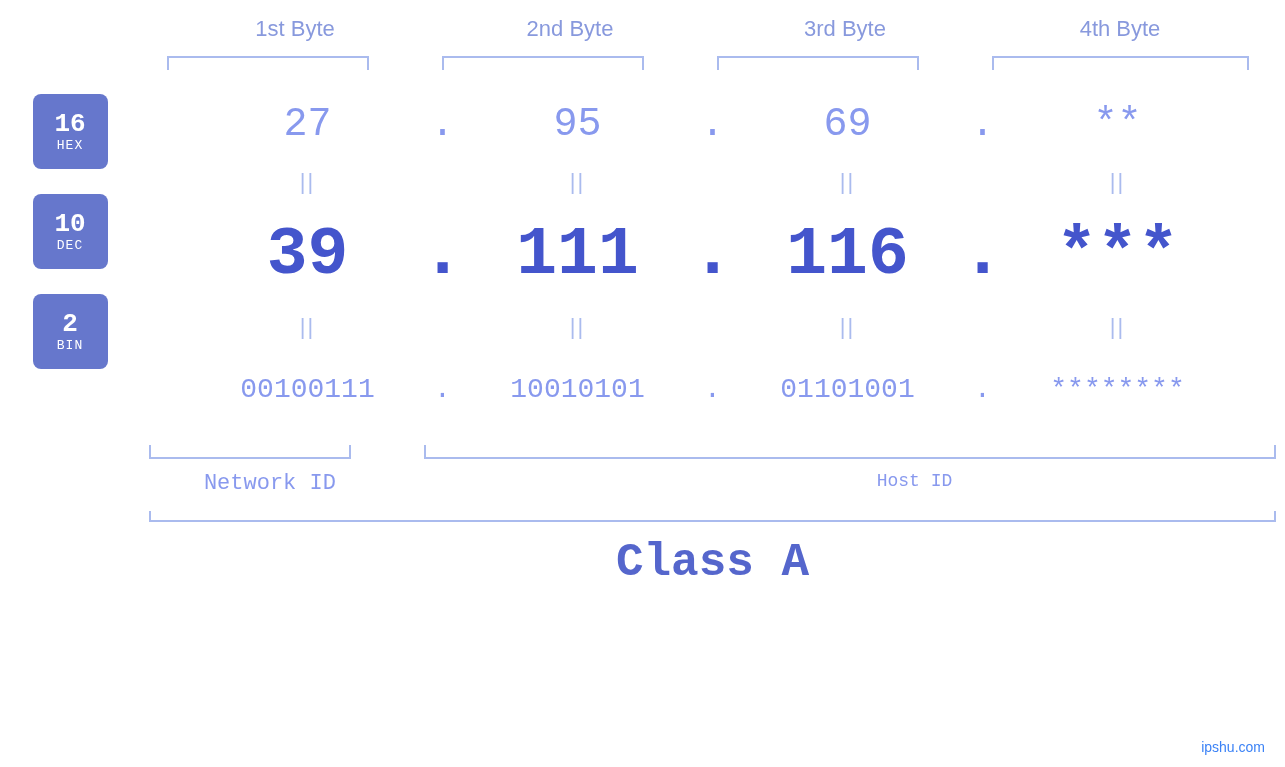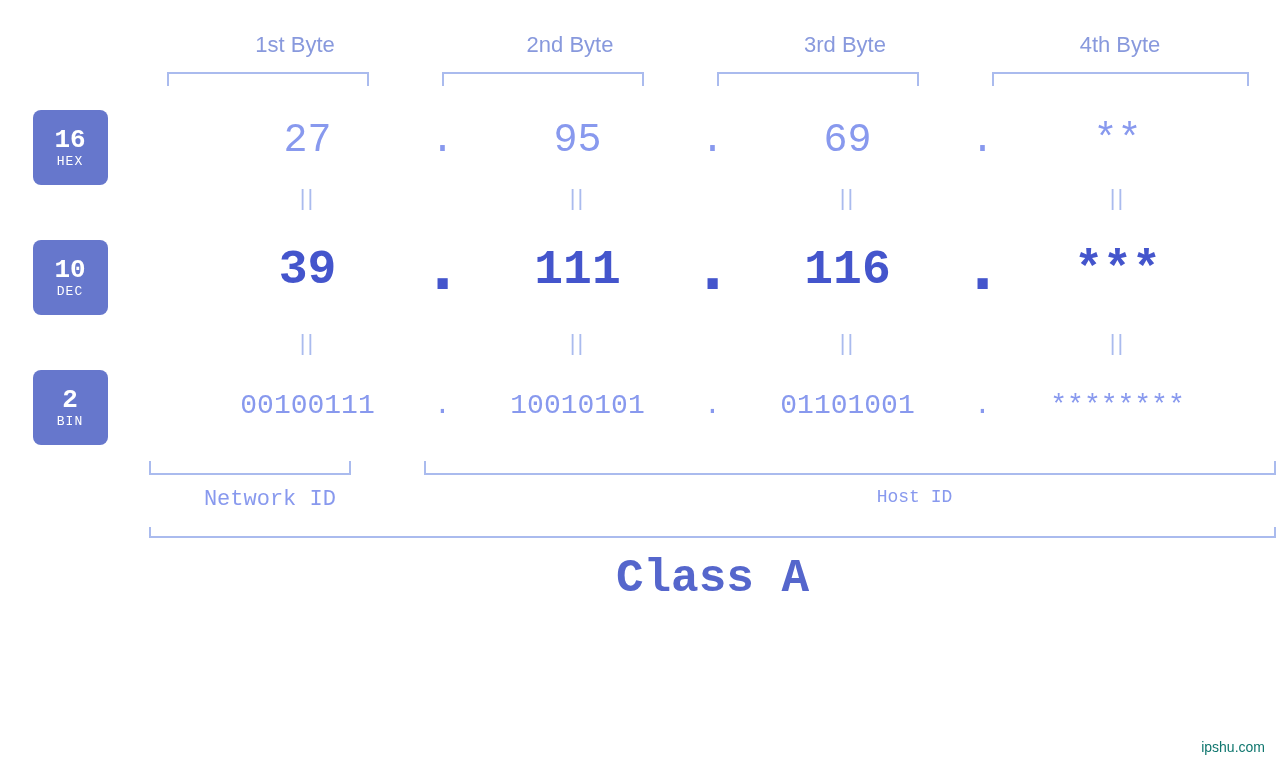"1st Byte" .container { padding-top: 32px -> 16px }
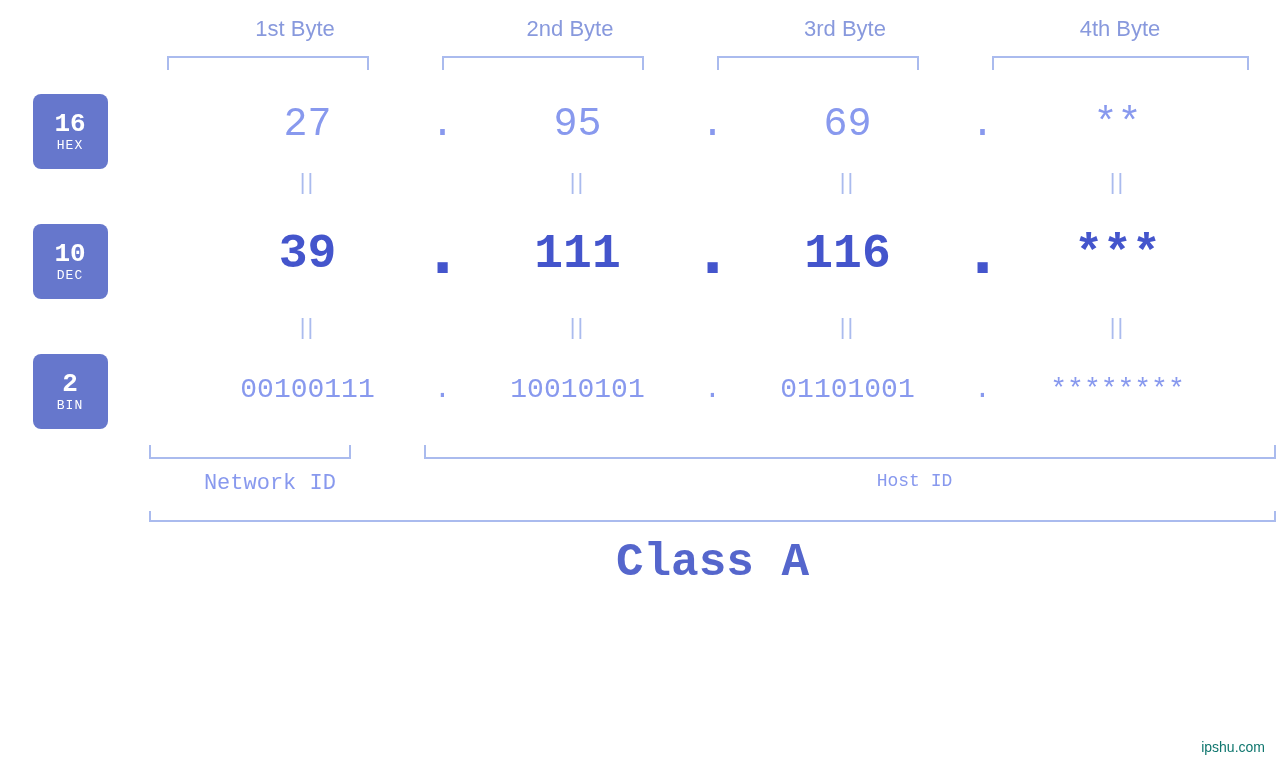"16" .badge-wrapper { gap: 55px -> 25px }
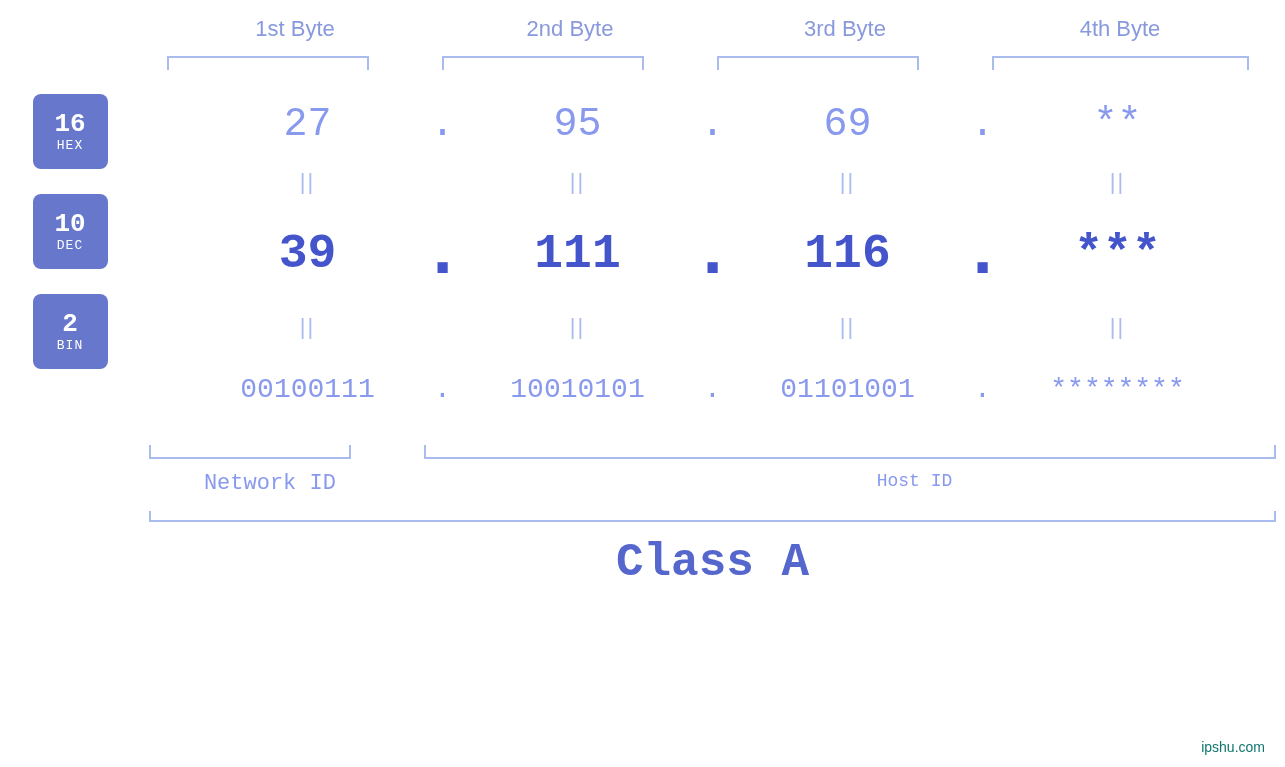"39" .dec-val { font-size: 48px -> 68px }
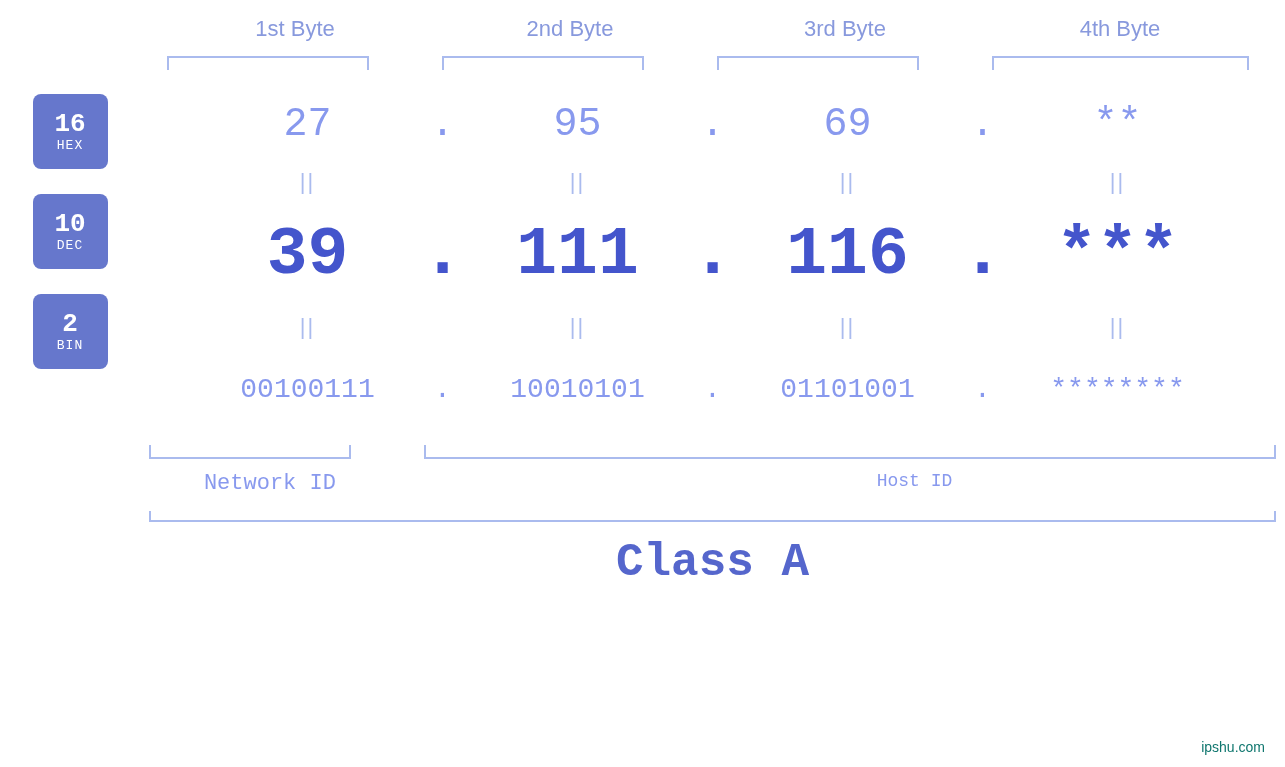"ipshu.com" .watermark { color: #0f766e -> #3b82f6 }
